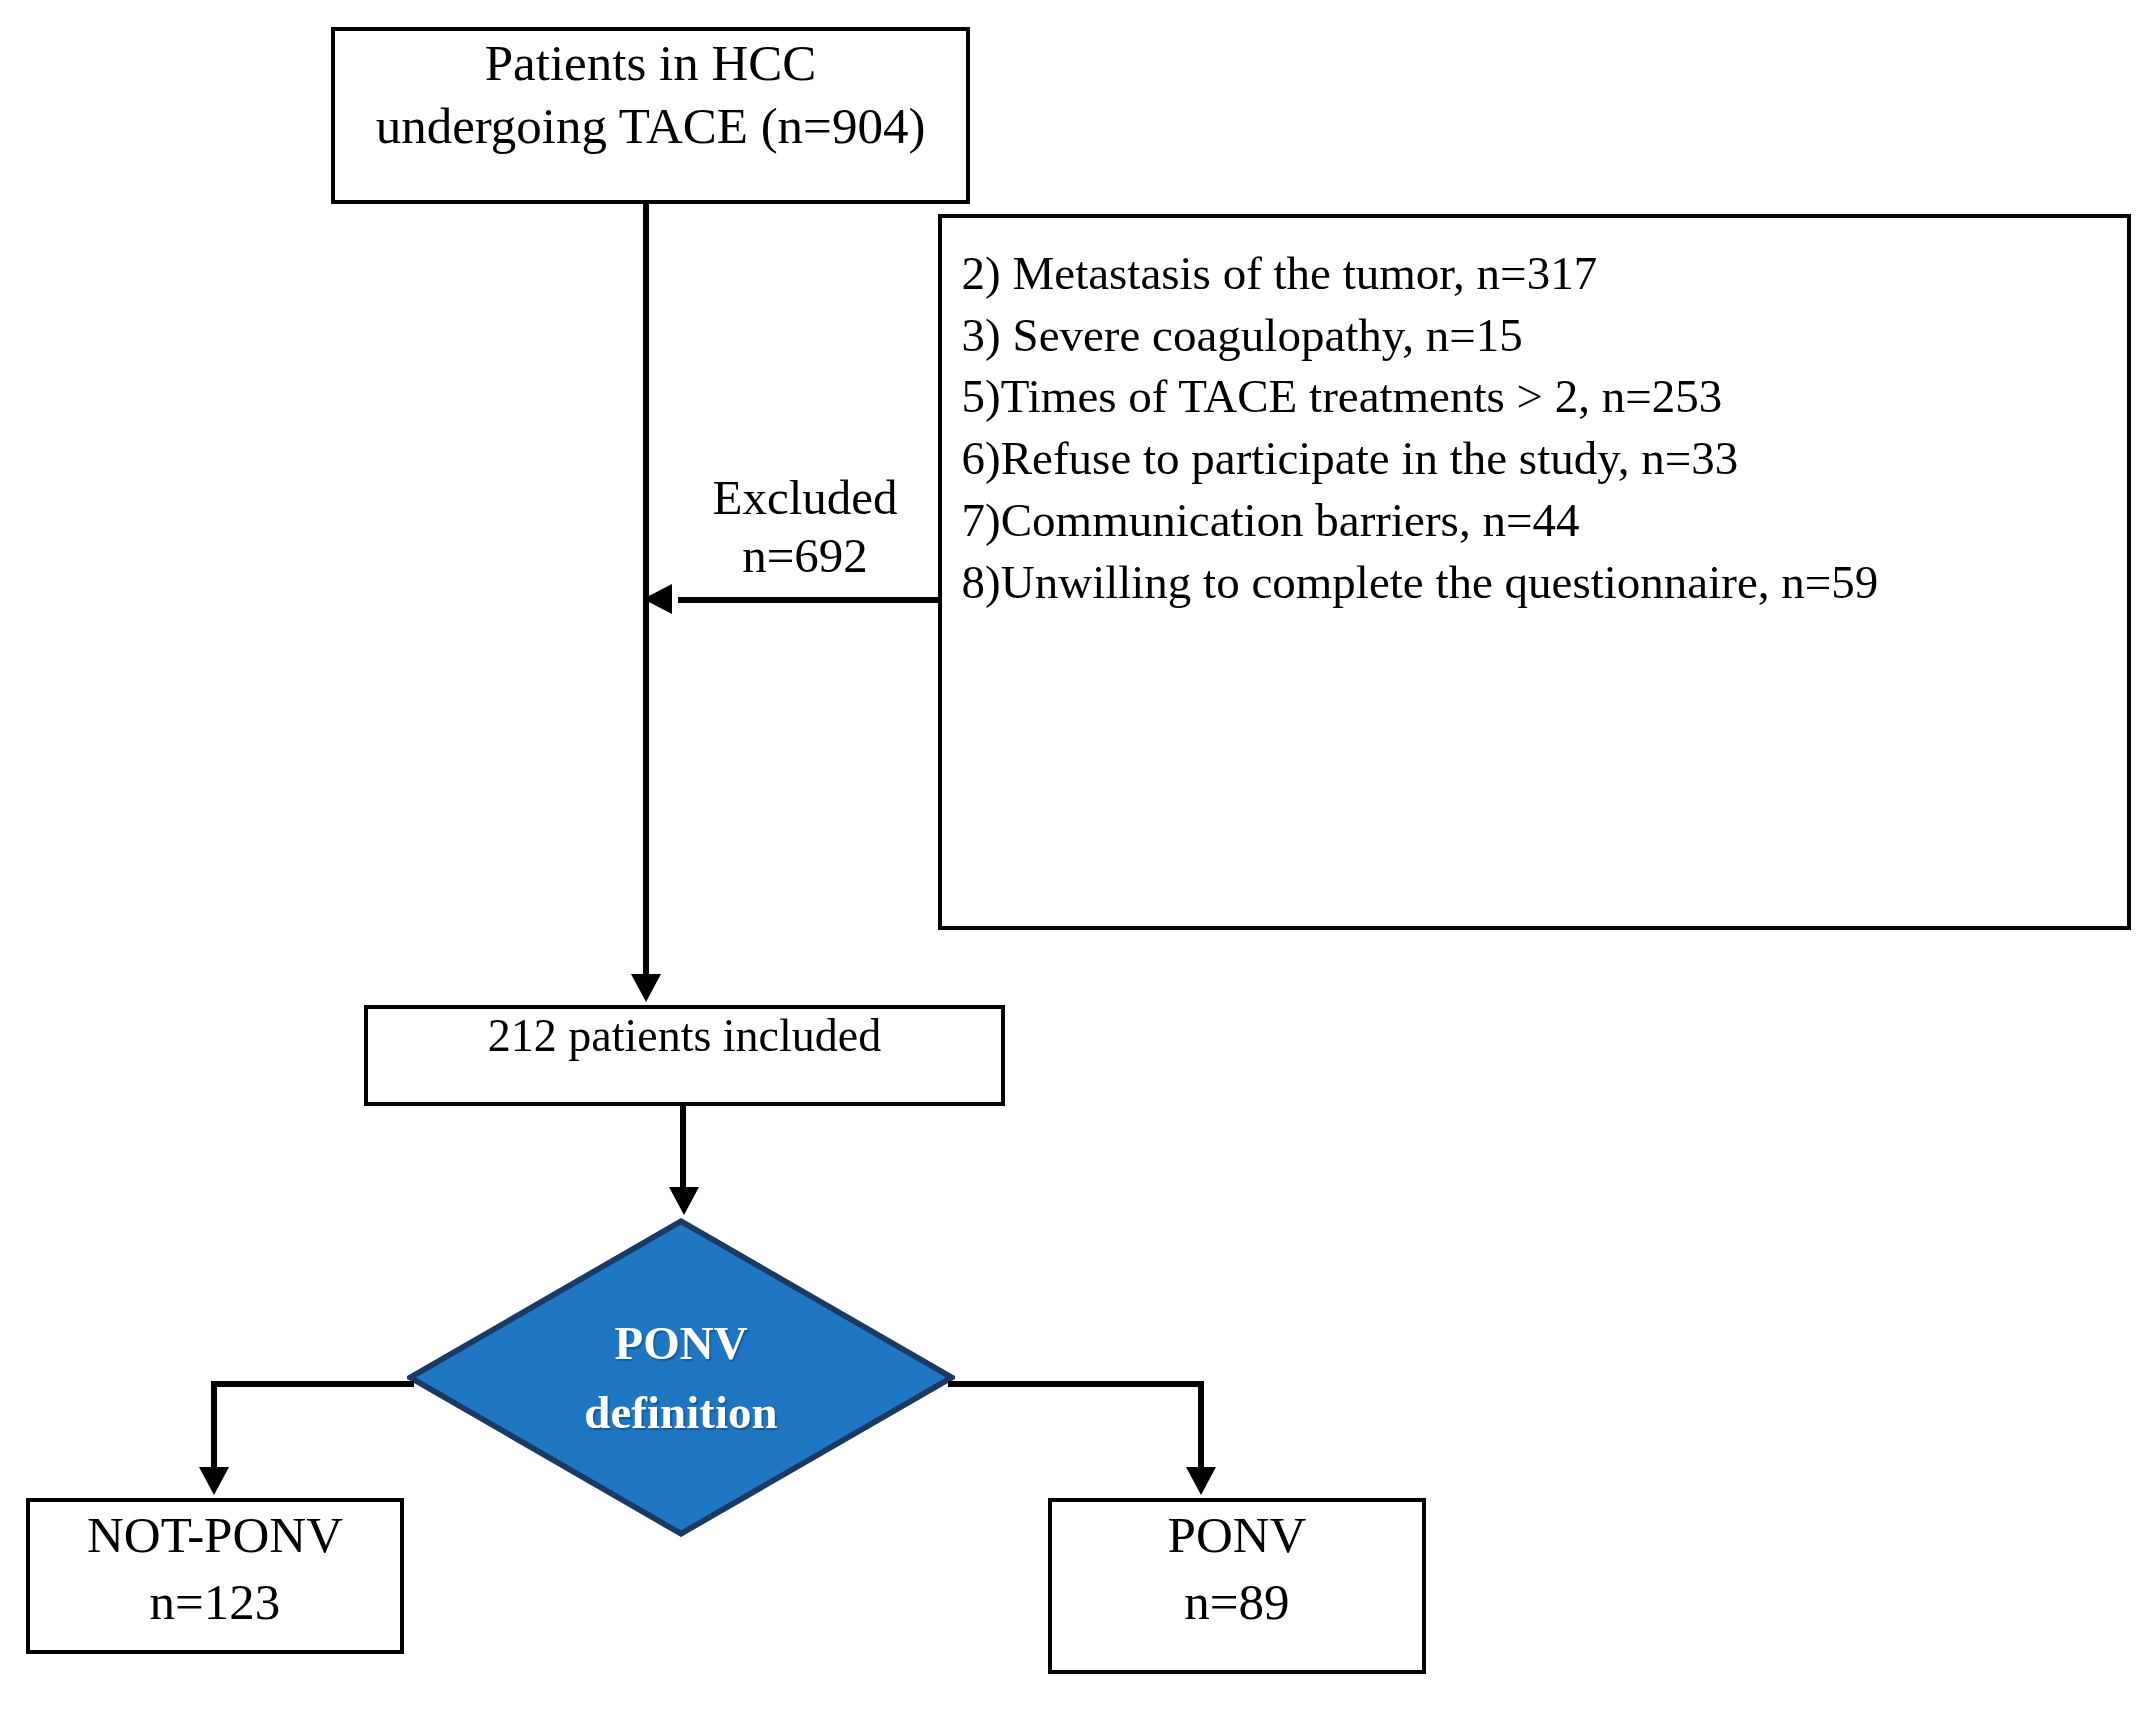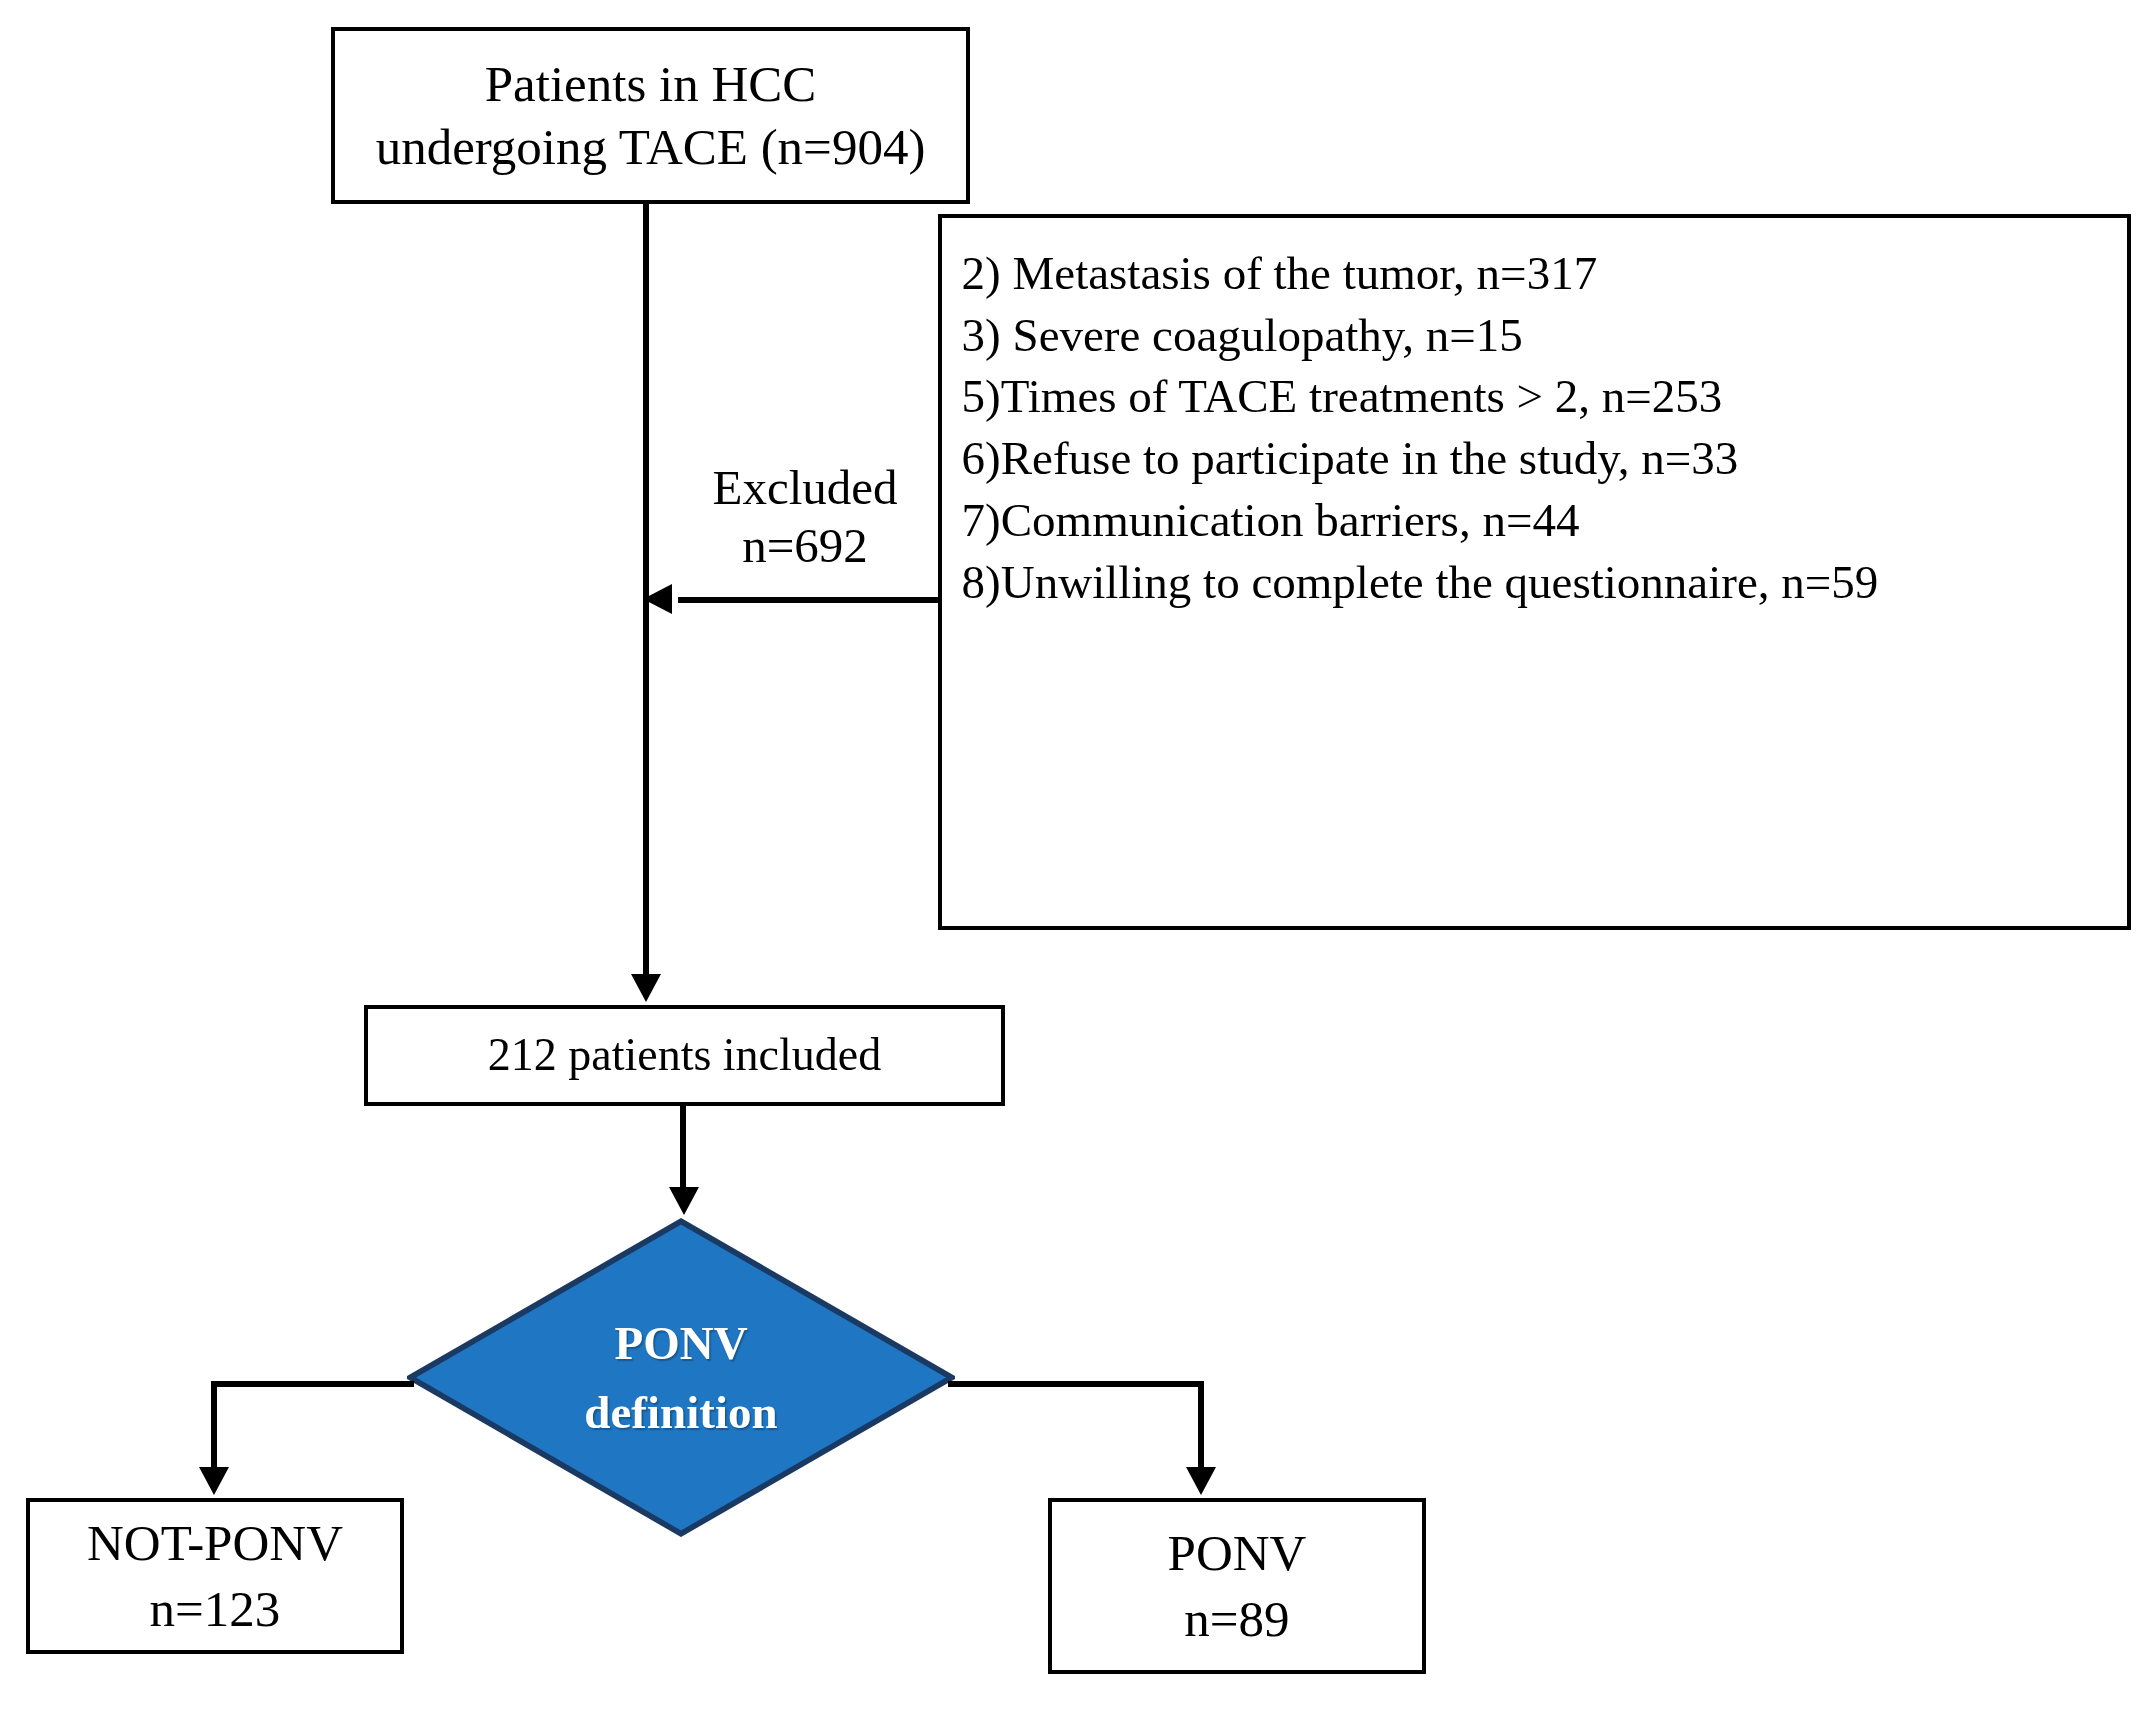"Patients in HCC" .flow-box { justify-content: center -> flex-start }
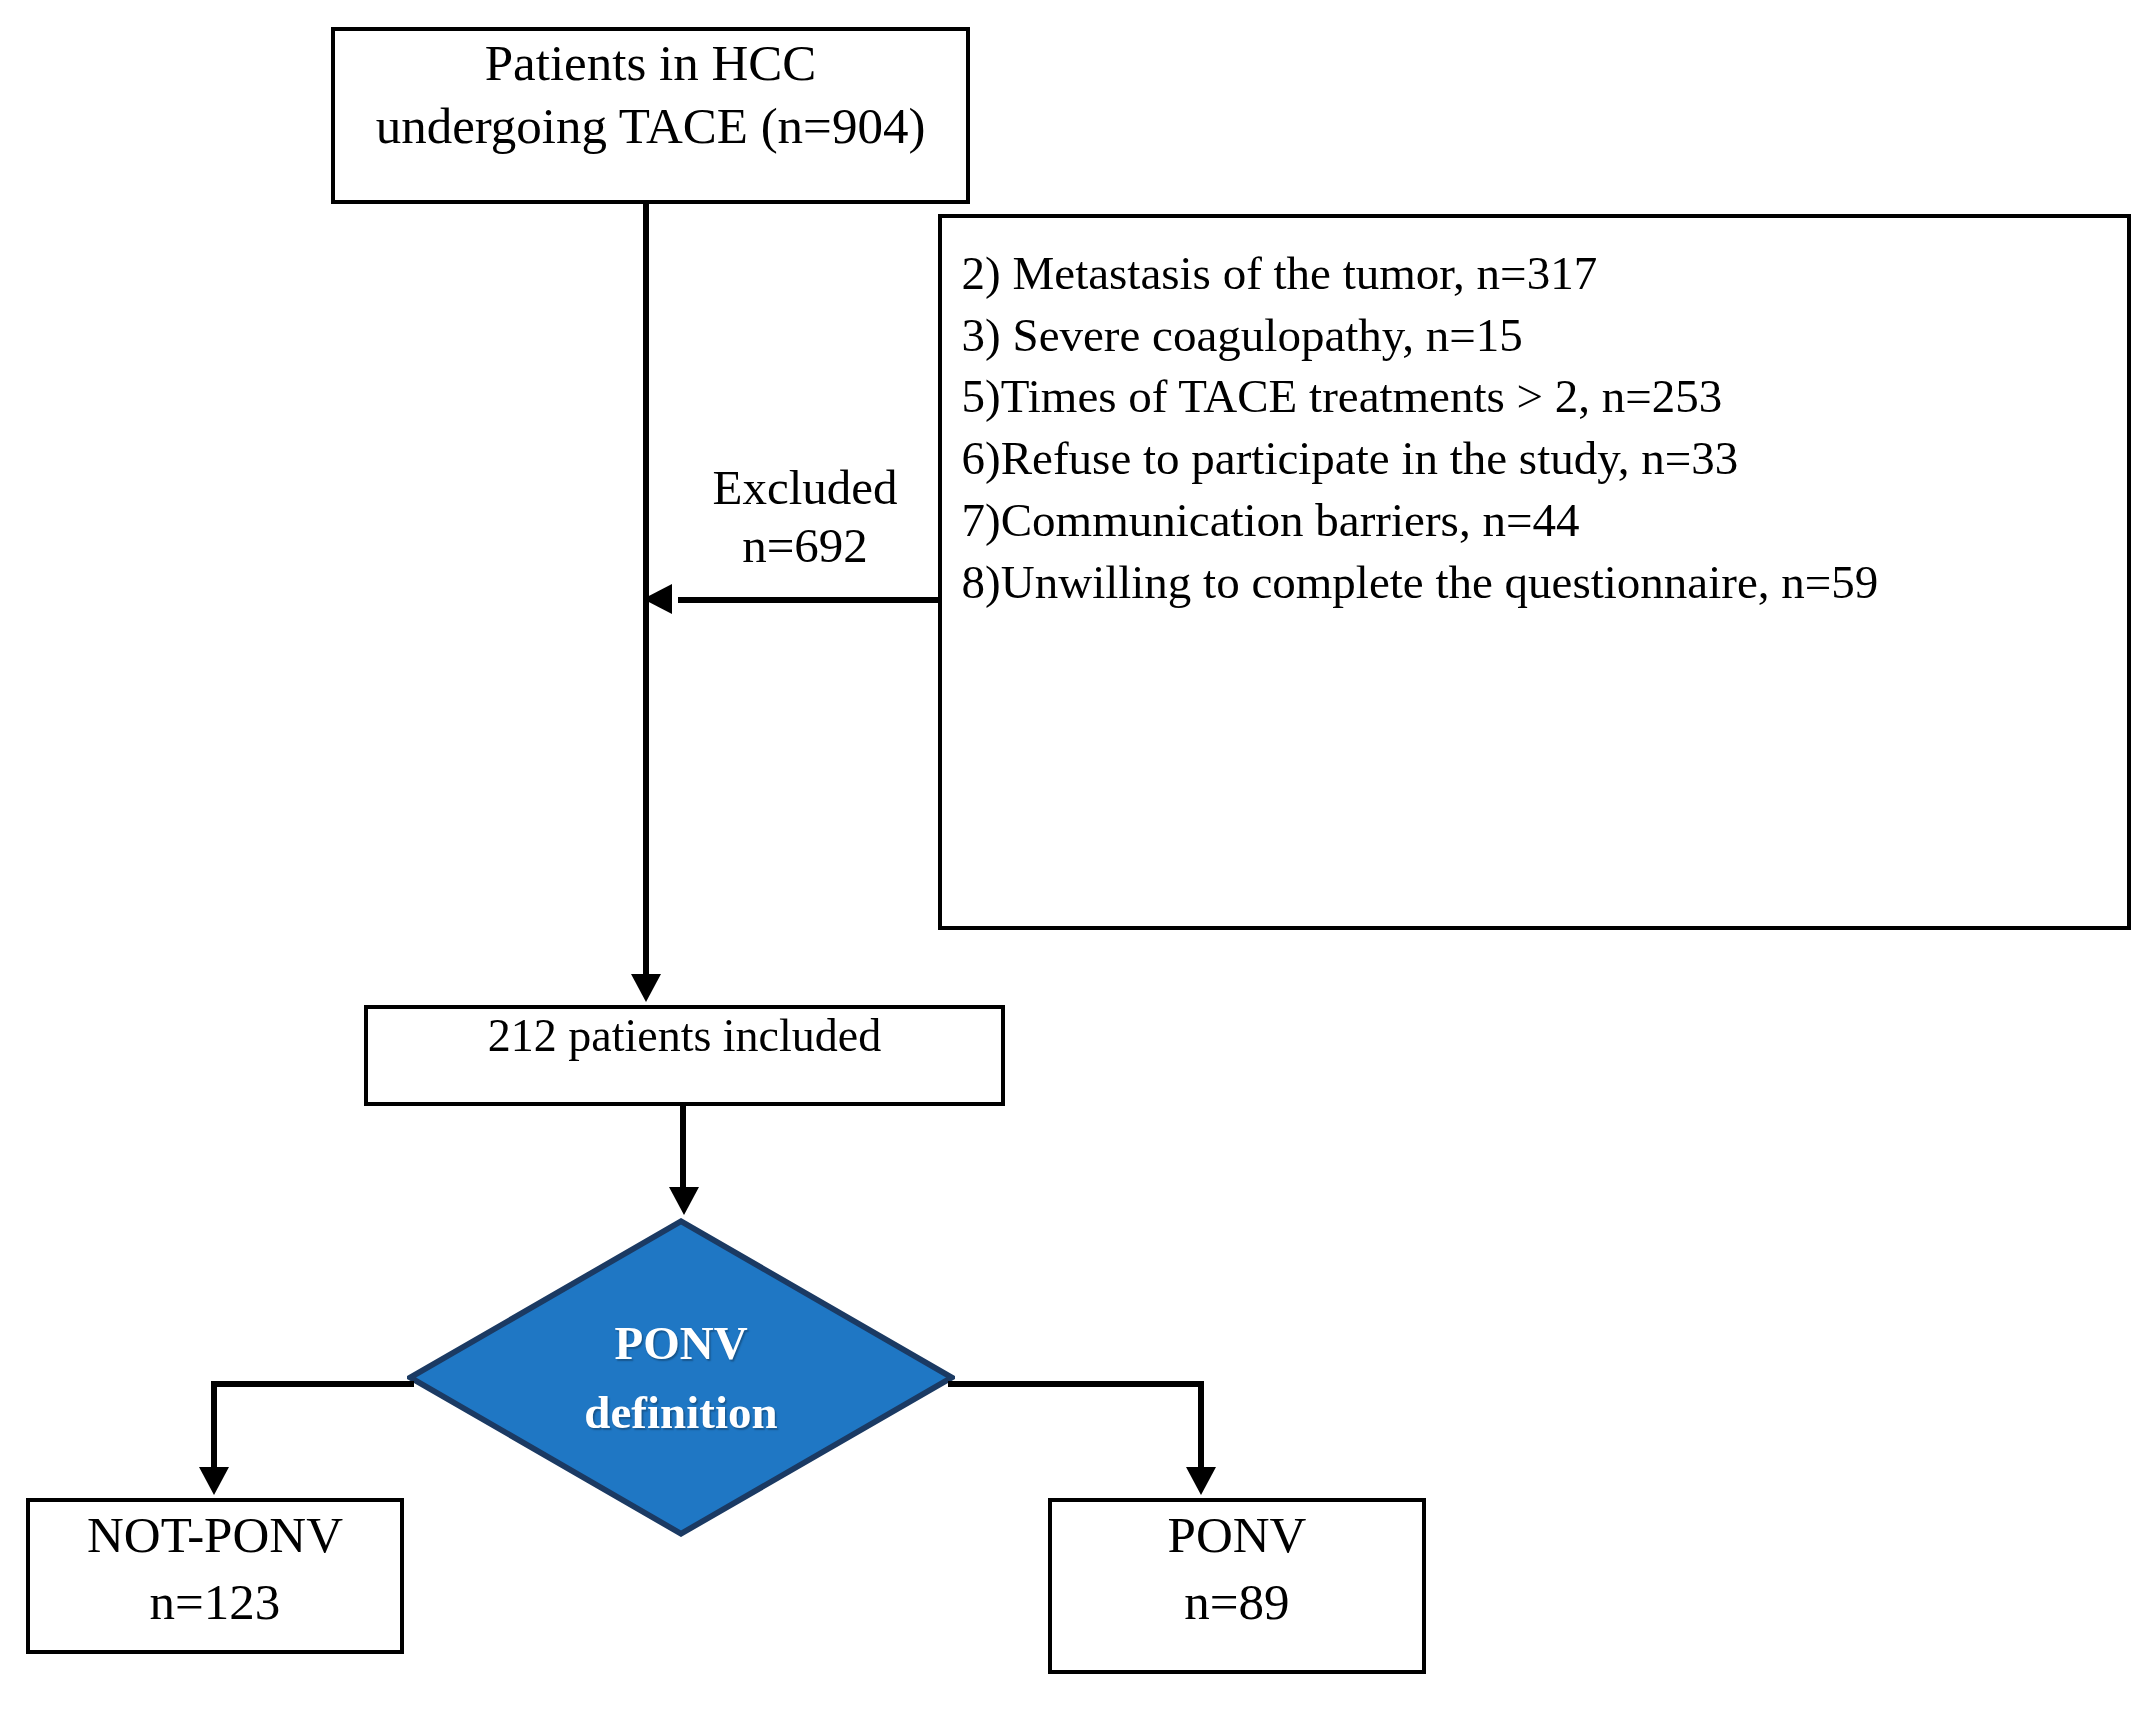"Excluded" #label-excluded { top: 459px -> 469px }
